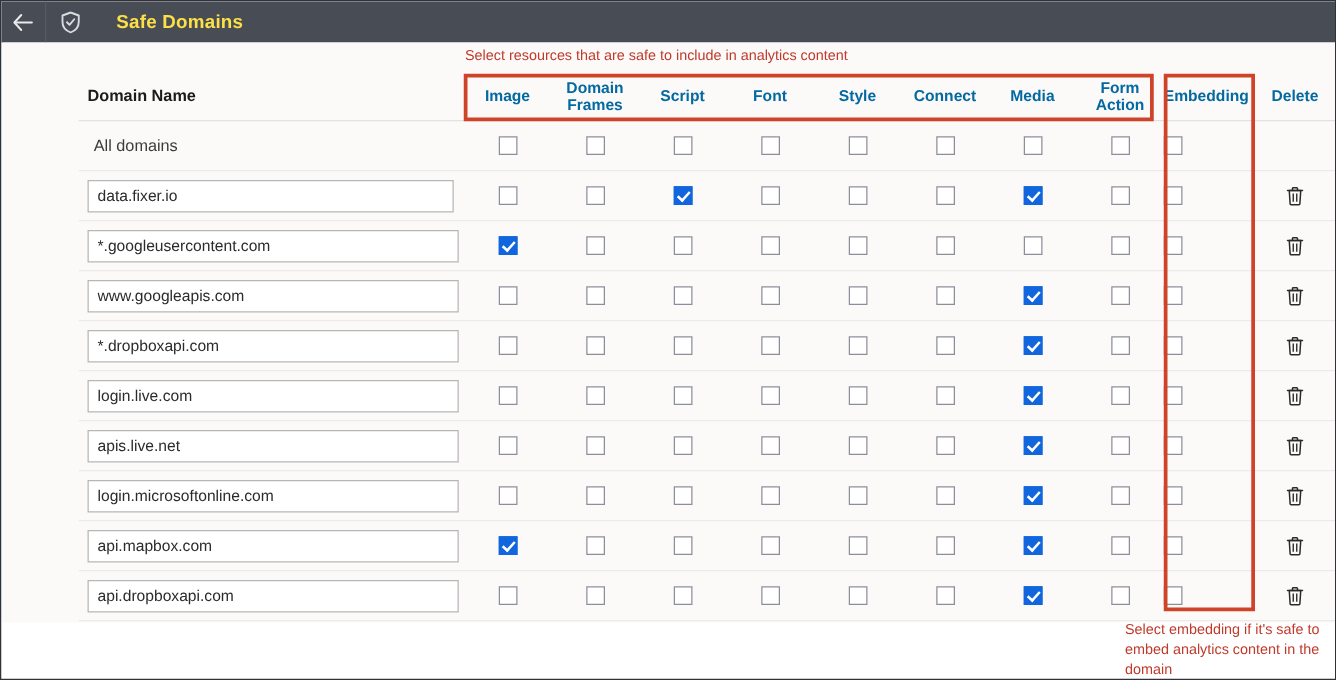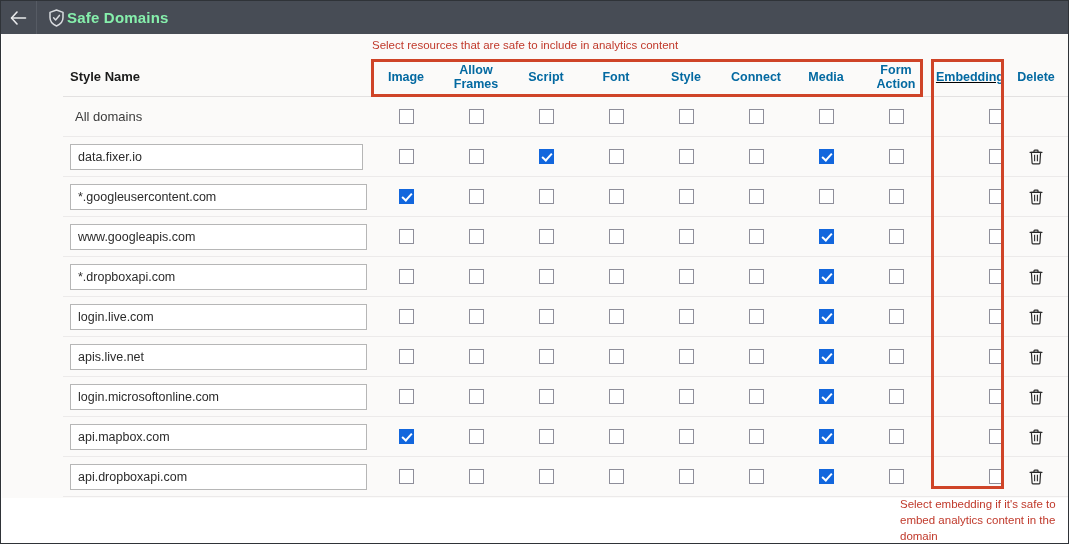"Safe Domains" #appbar-title { color: #86efac -> #fde047; margin-left: 2px -> 28px }
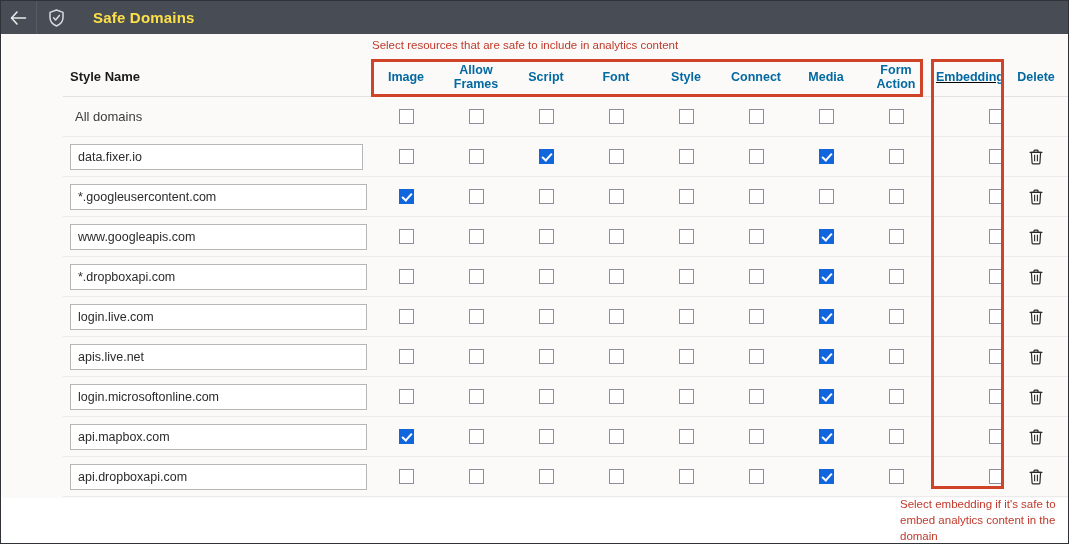"Style Name" span.th-domain { text: Style -> Domain }
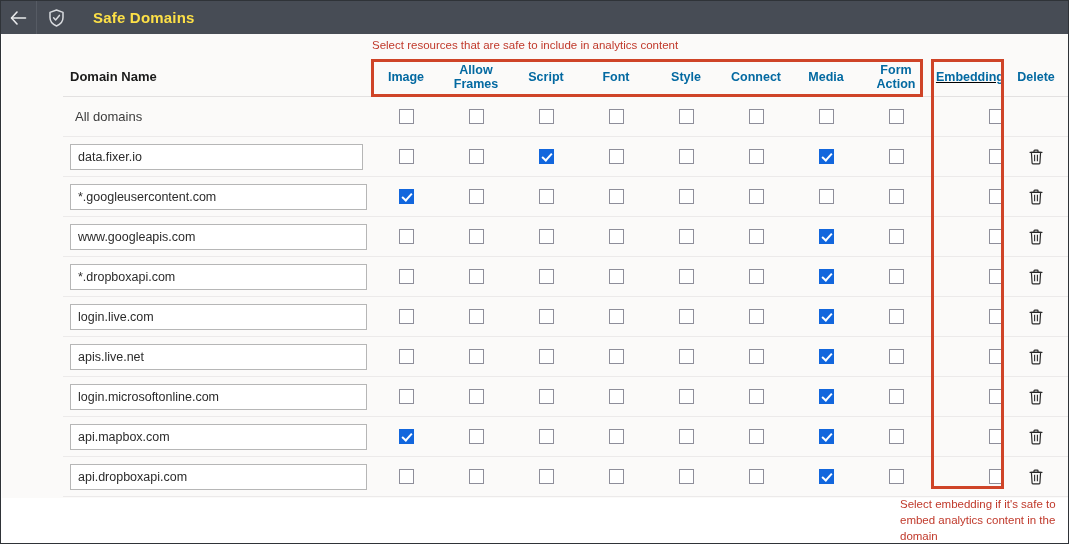"Allow" span.th { text: Allow -> Domain }
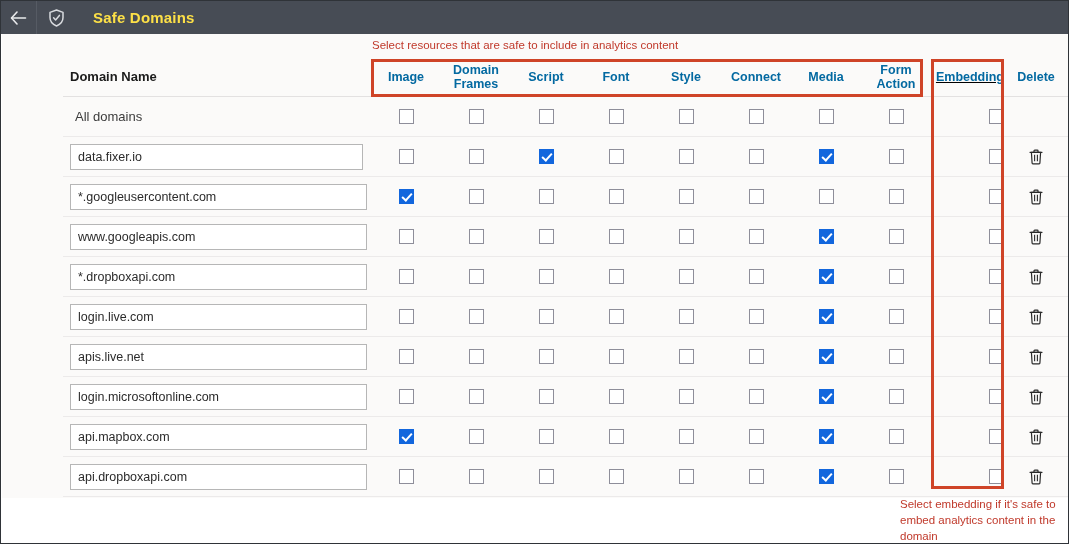"Embedding" .cell-embed { justify-content: flex-end -> flex-start; text-decoration: underline -> none }
